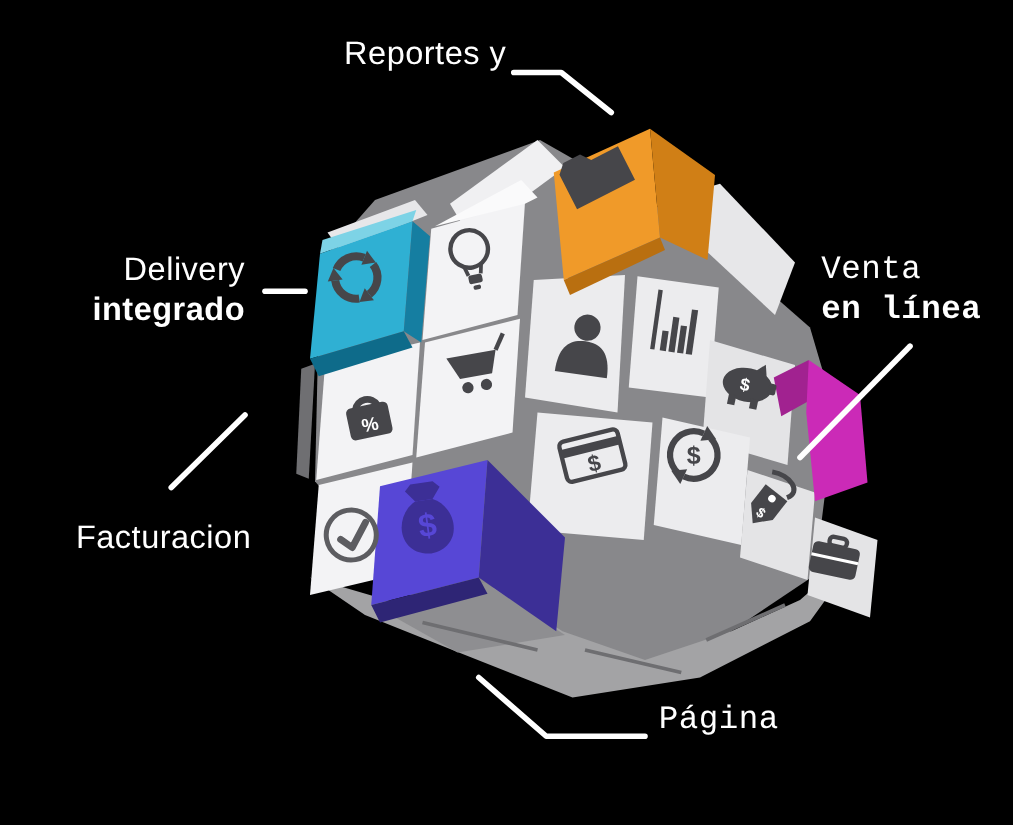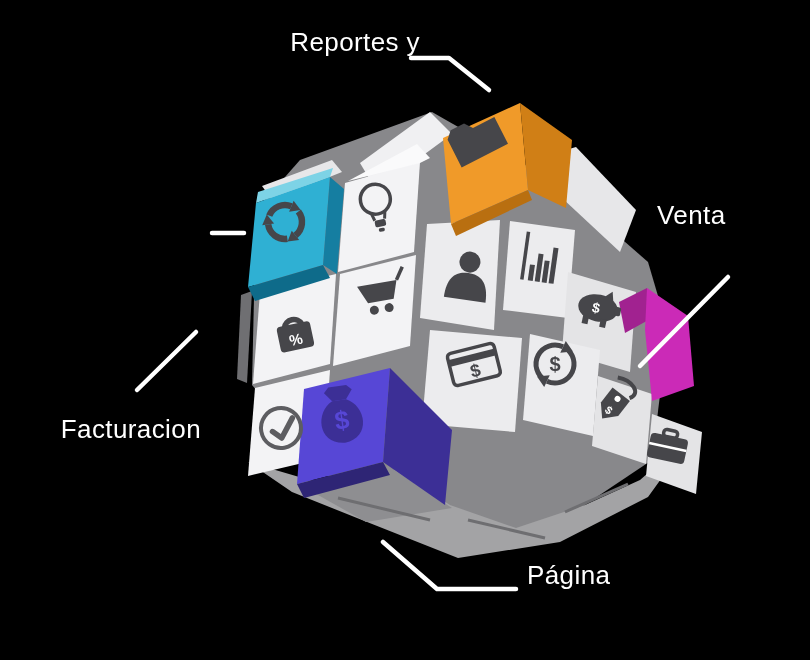"Reportes y" div.label { right: 390px -> 405px }
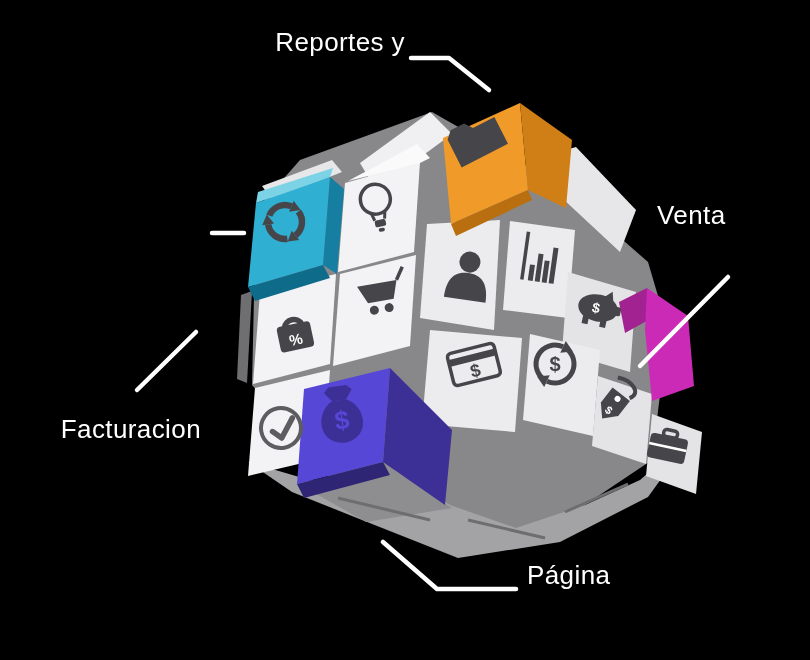"Delivery" div.label { html: none -> <div> <div>Delivery</div> <div>integrado</div> </div> }
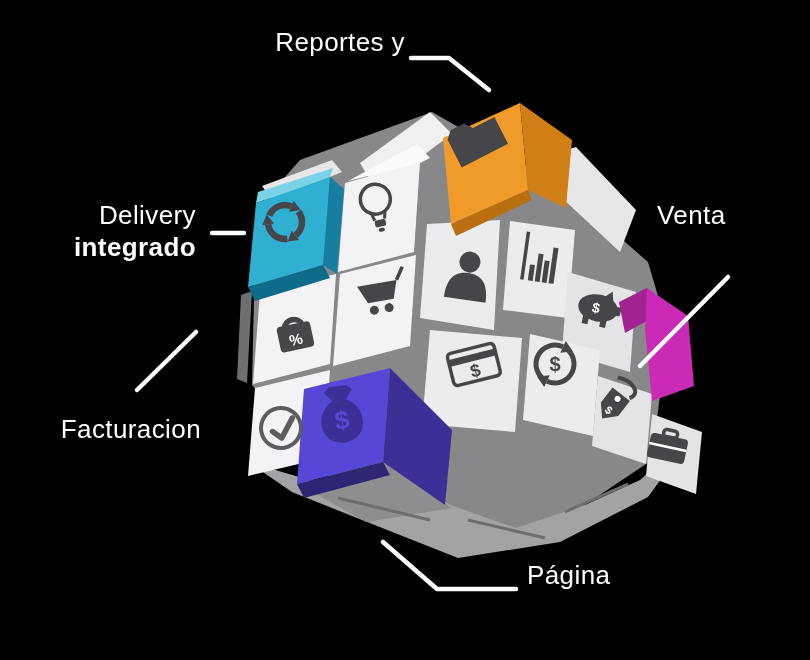"Venta" .la { font-family: none -> Liberation Mono, monospace }
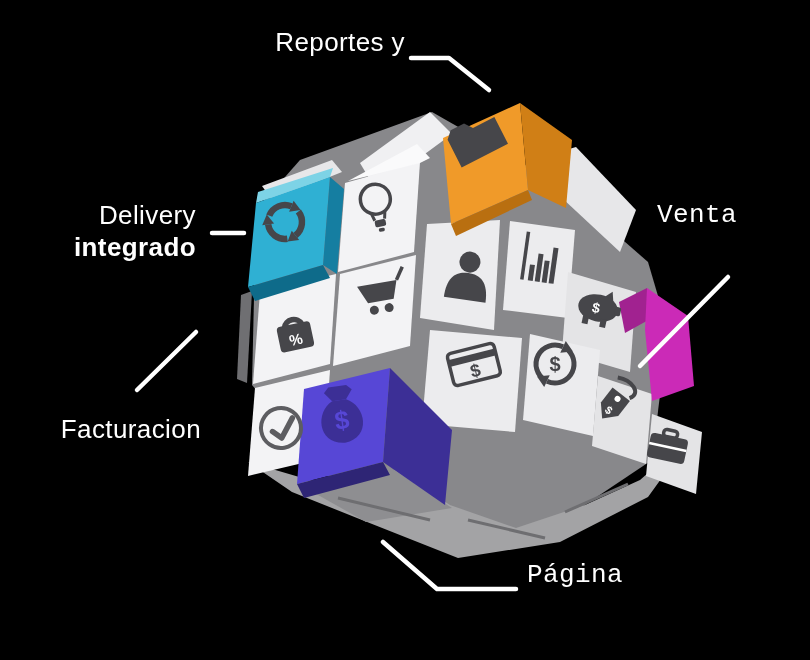"en línea" div.l2 { html: none -> <div>en línea</div> }
